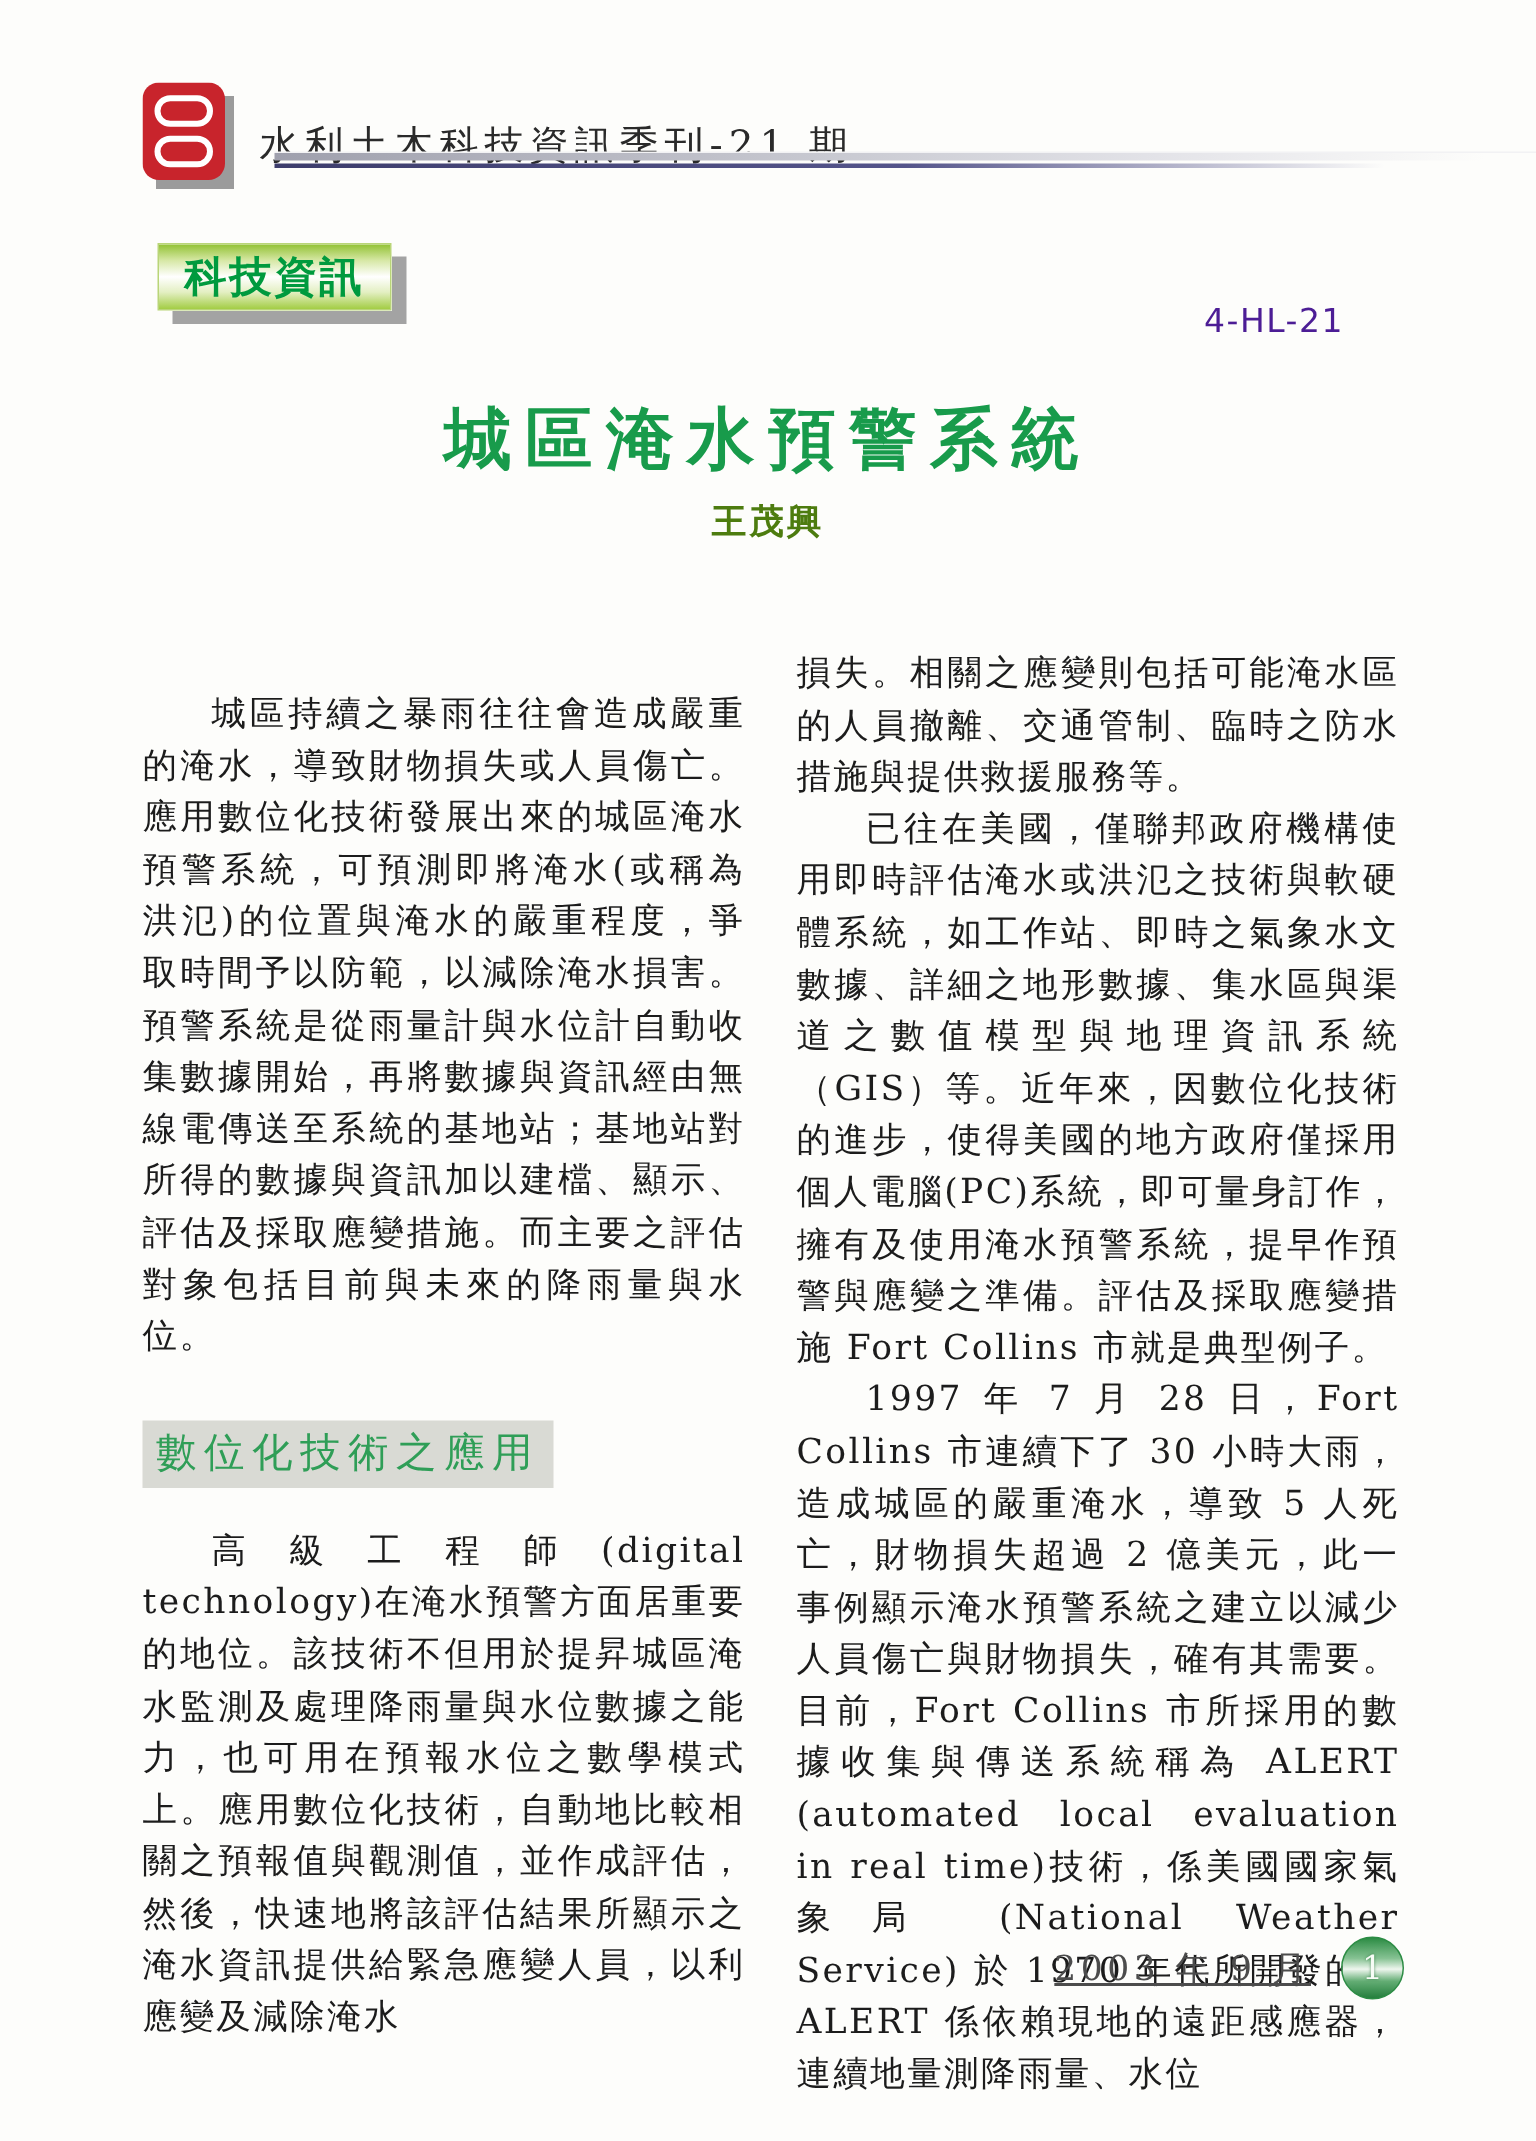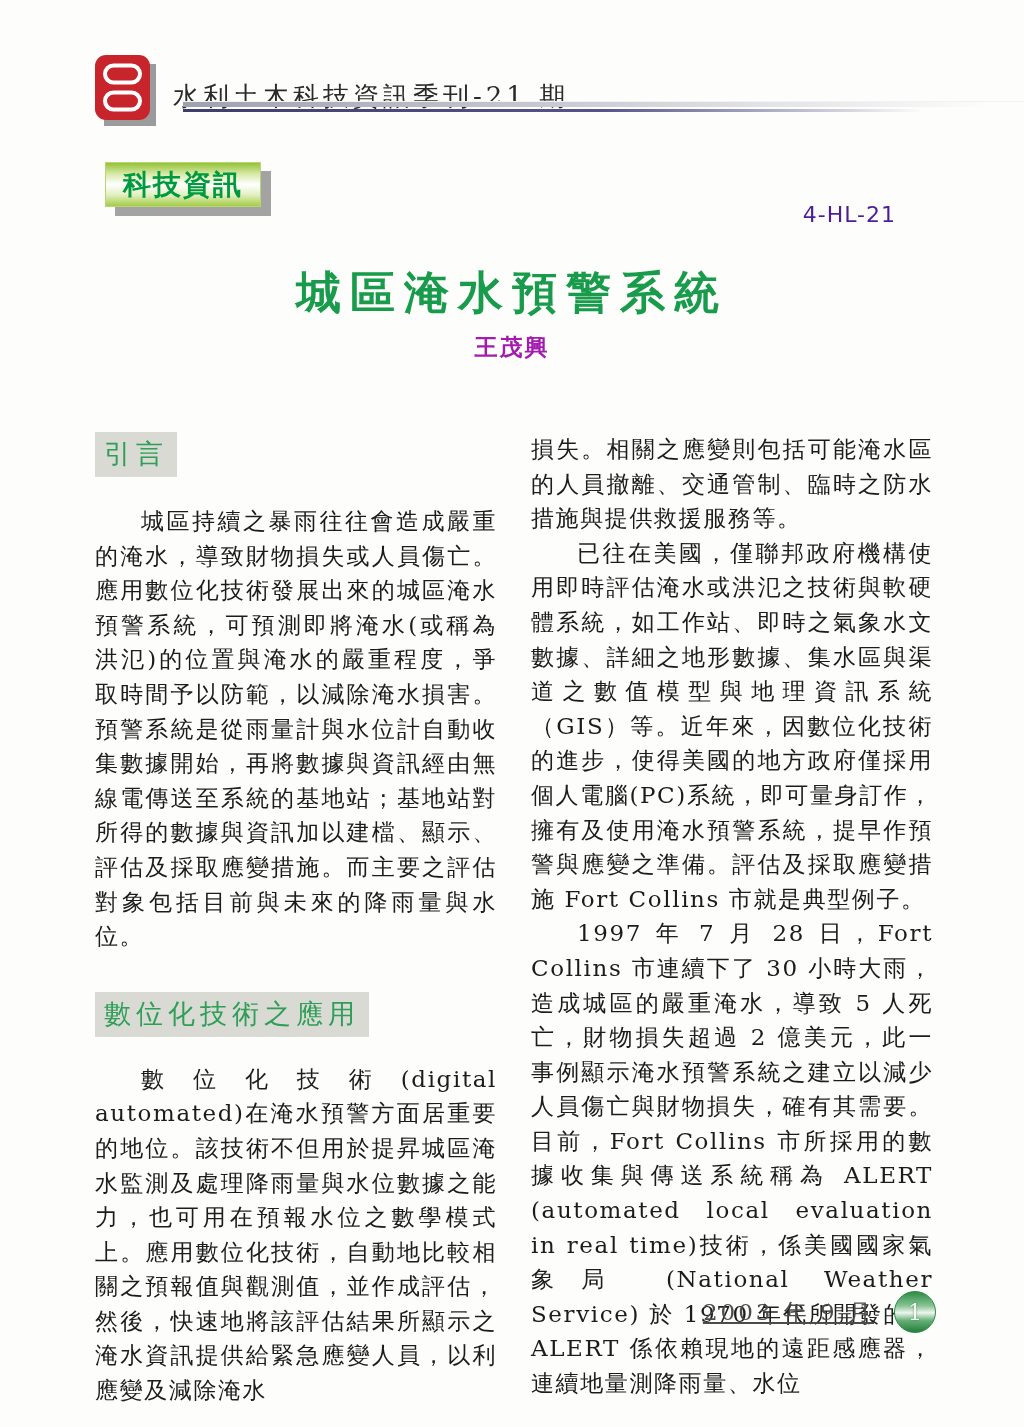"王茂興" .author-block { color: #a21caf -> #4d7c0f }
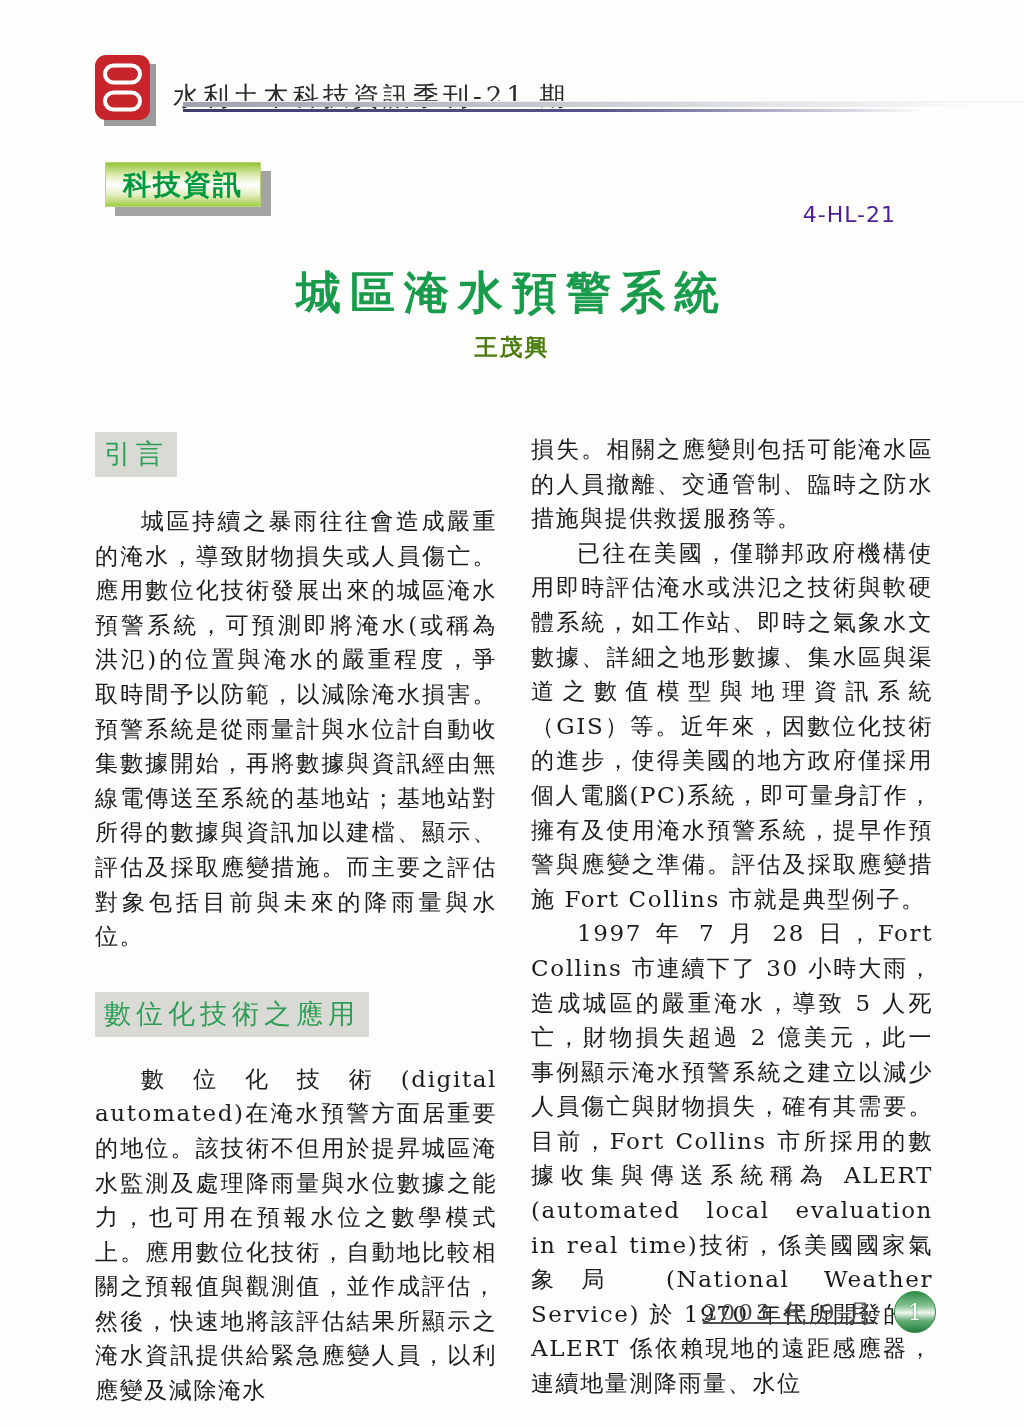"引言" div.sec-heading-wrap { html: <div> <h2>引言</h2> </div> -> none }
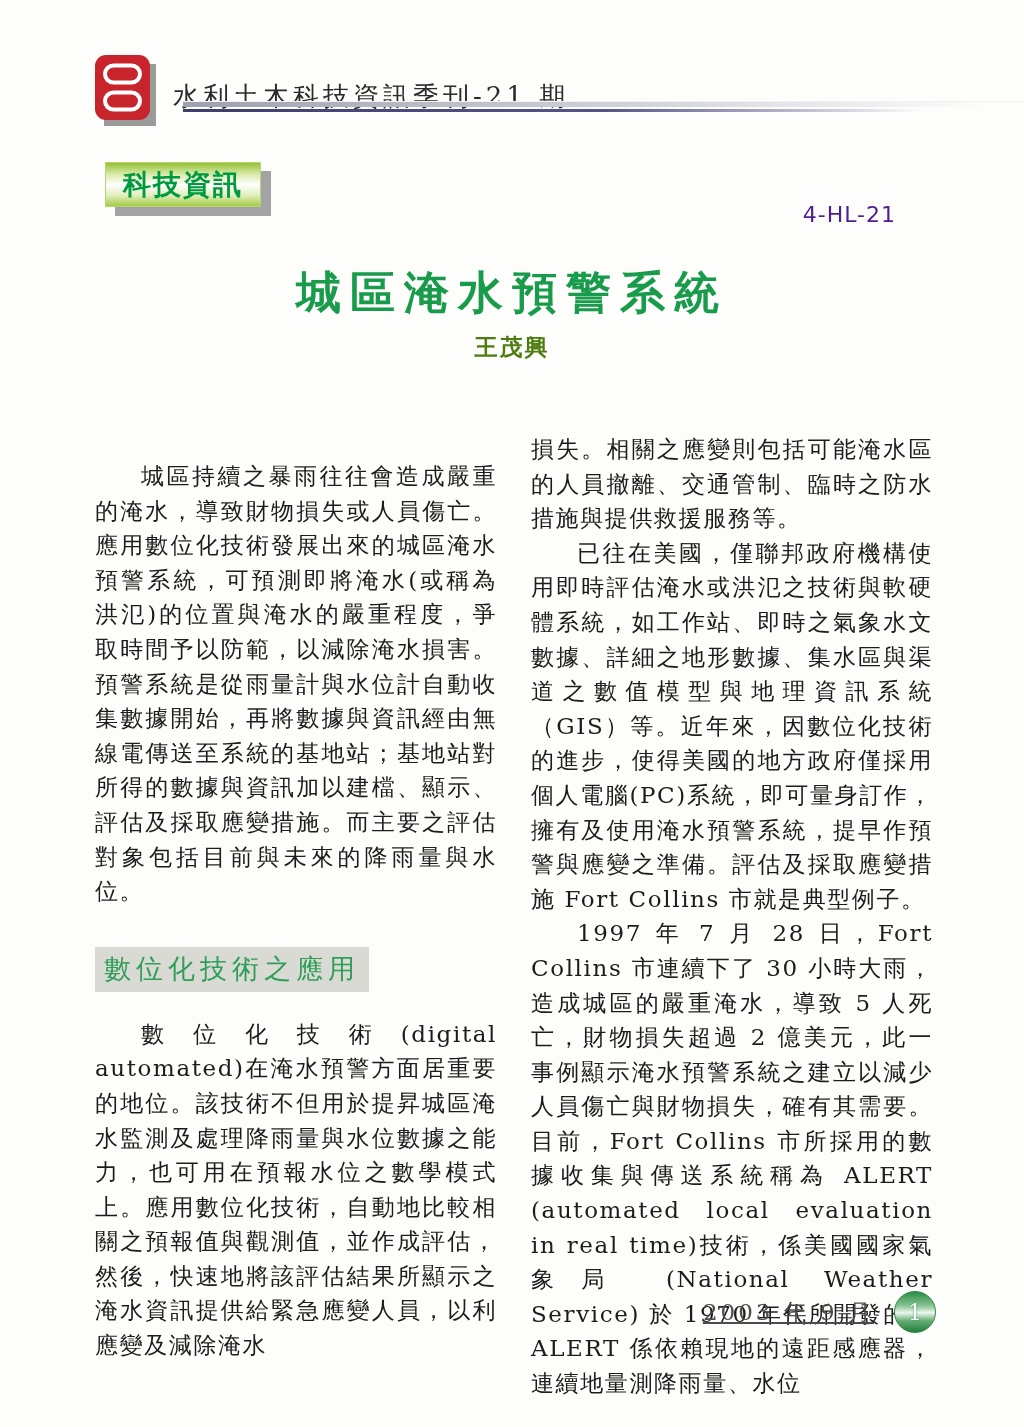"數位化技術(digital" p.body-text { text: 數位化技術(digital automated -> 高級工程師(digital technology }
